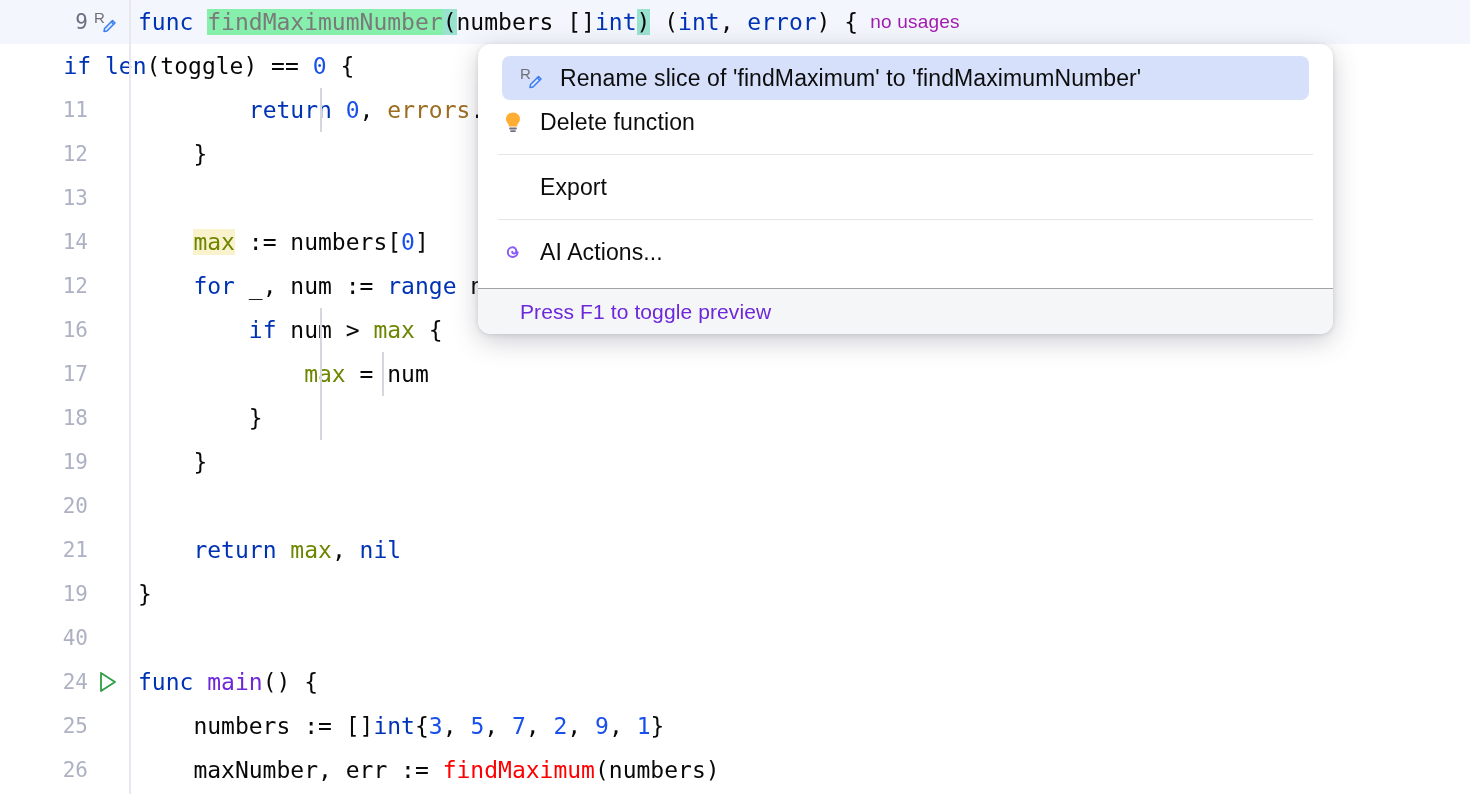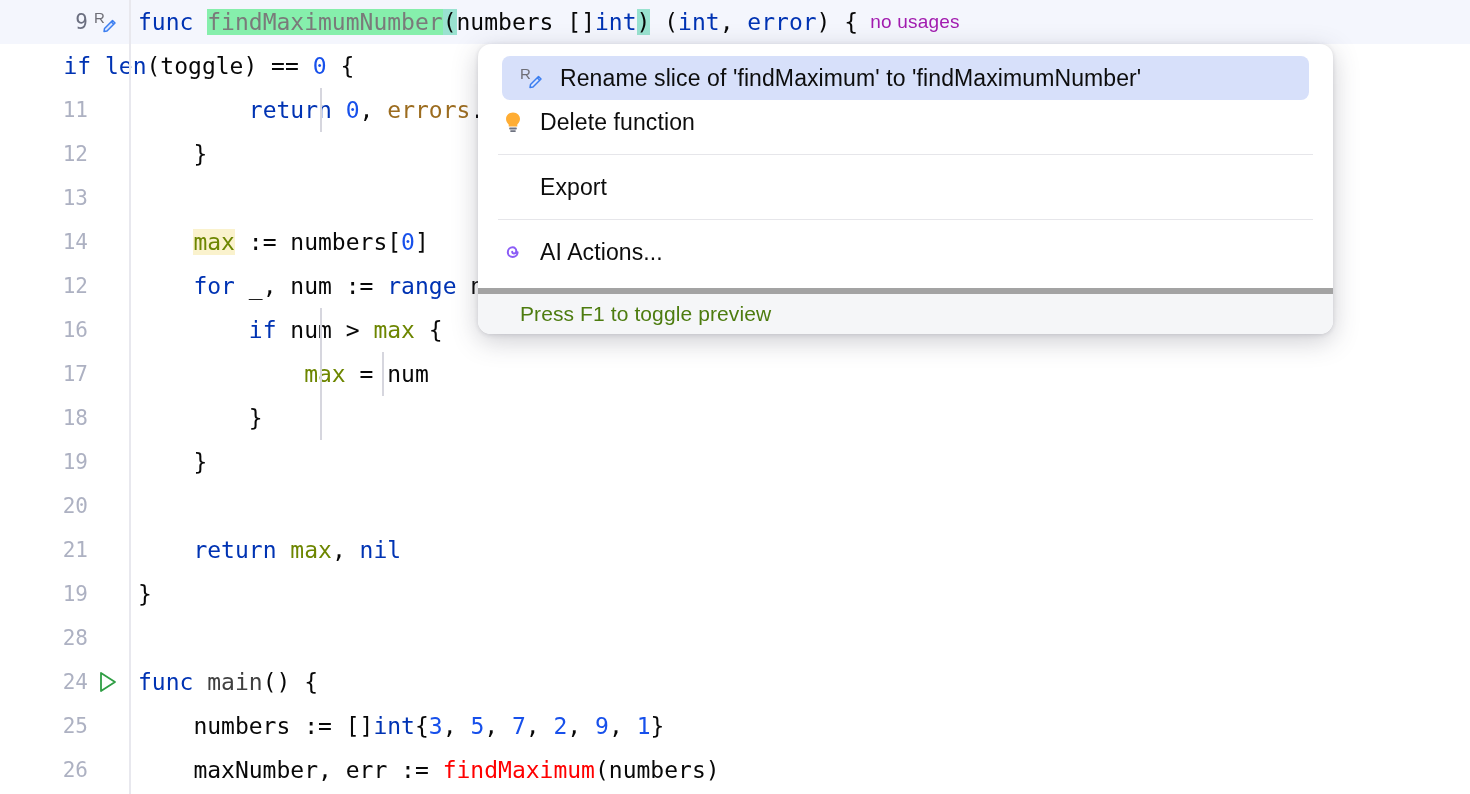"Press F1 to toggle preview" .mfooter { border-top: 6px solid #a3a3a3 -> 1px solid #a3a3a3; color: #4d7c0f -> #6d28d9 }
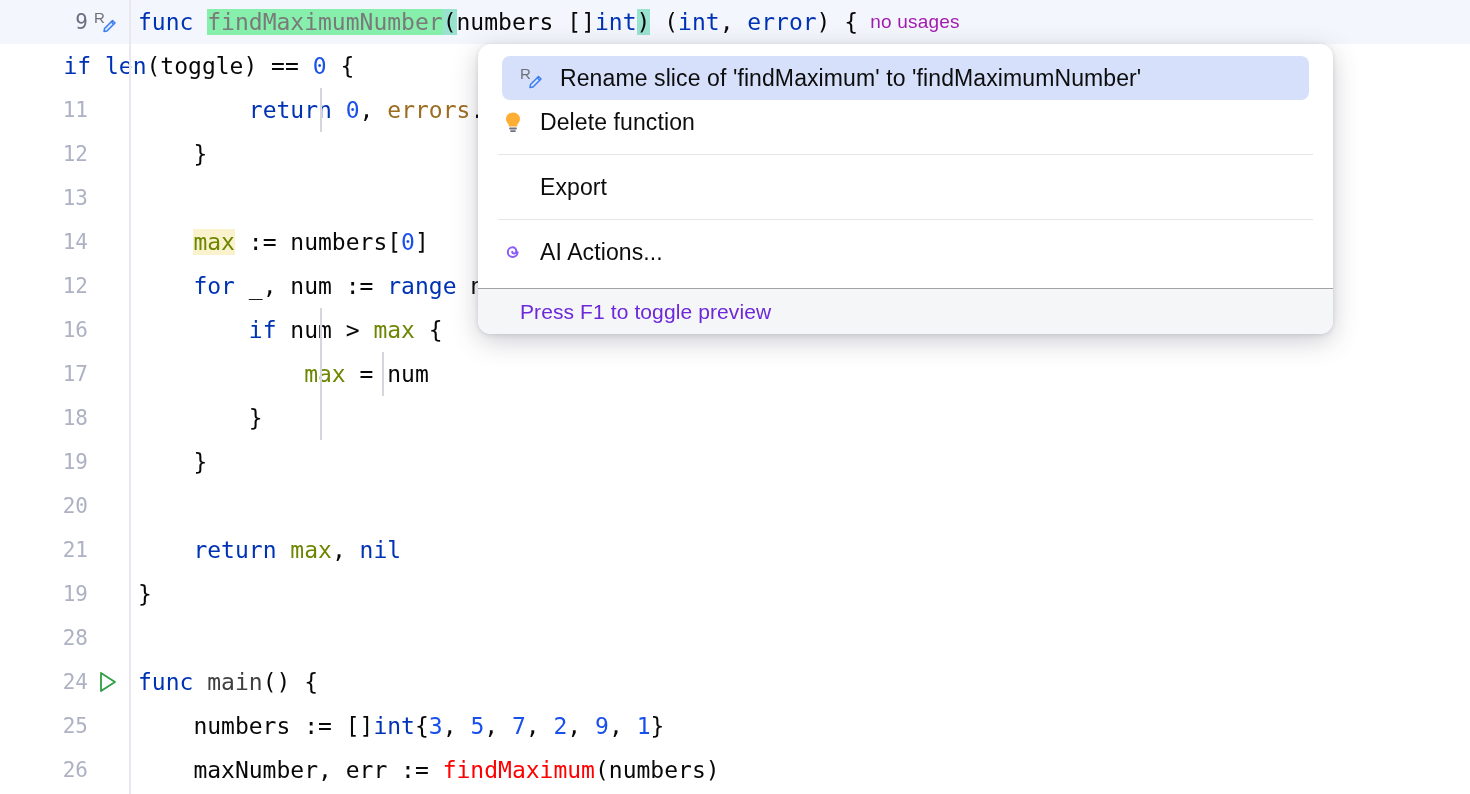"28" span.lnum { text: 28 -> 40 }
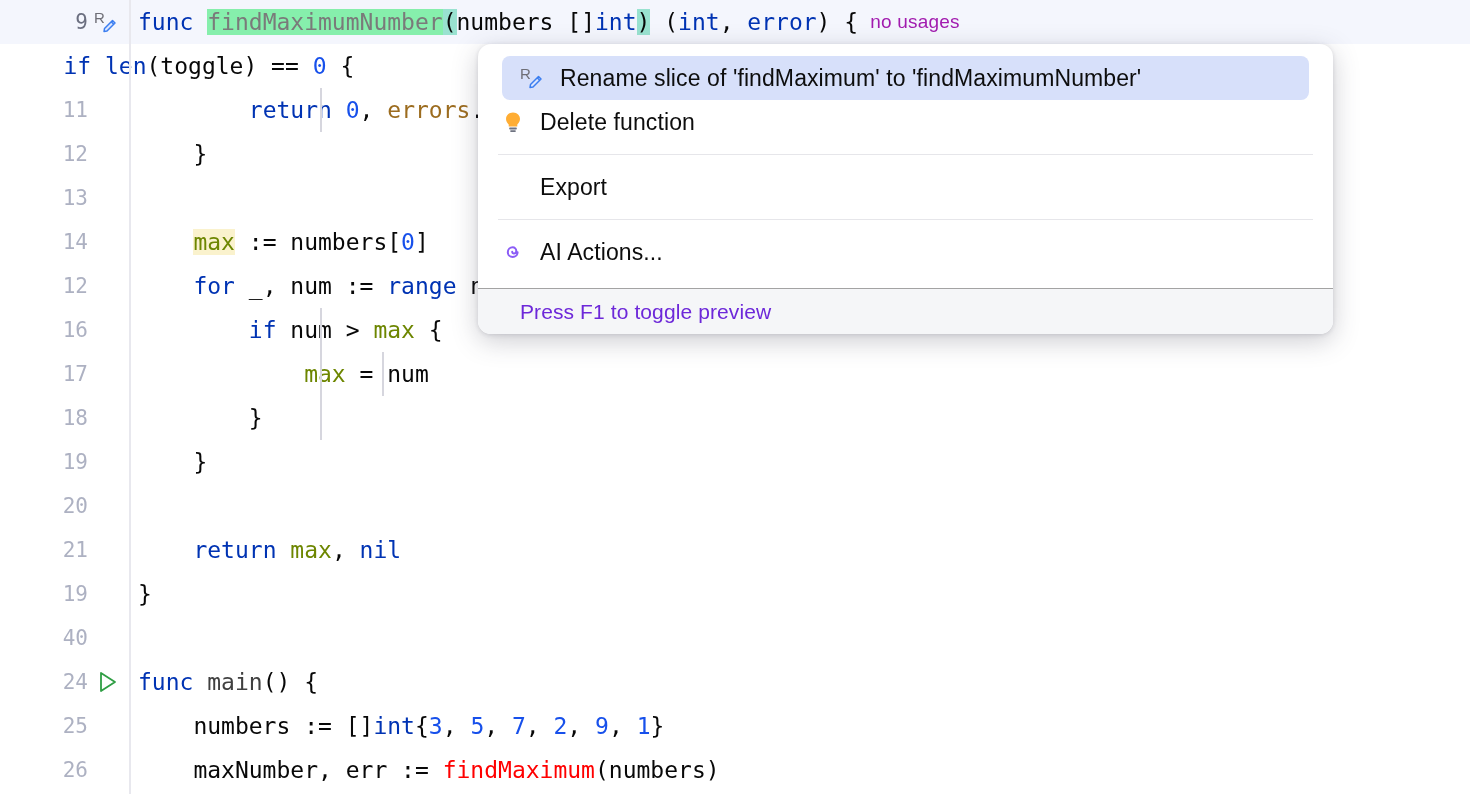"main" .fn-teal { color: #404040 -> #6d28d9 }
